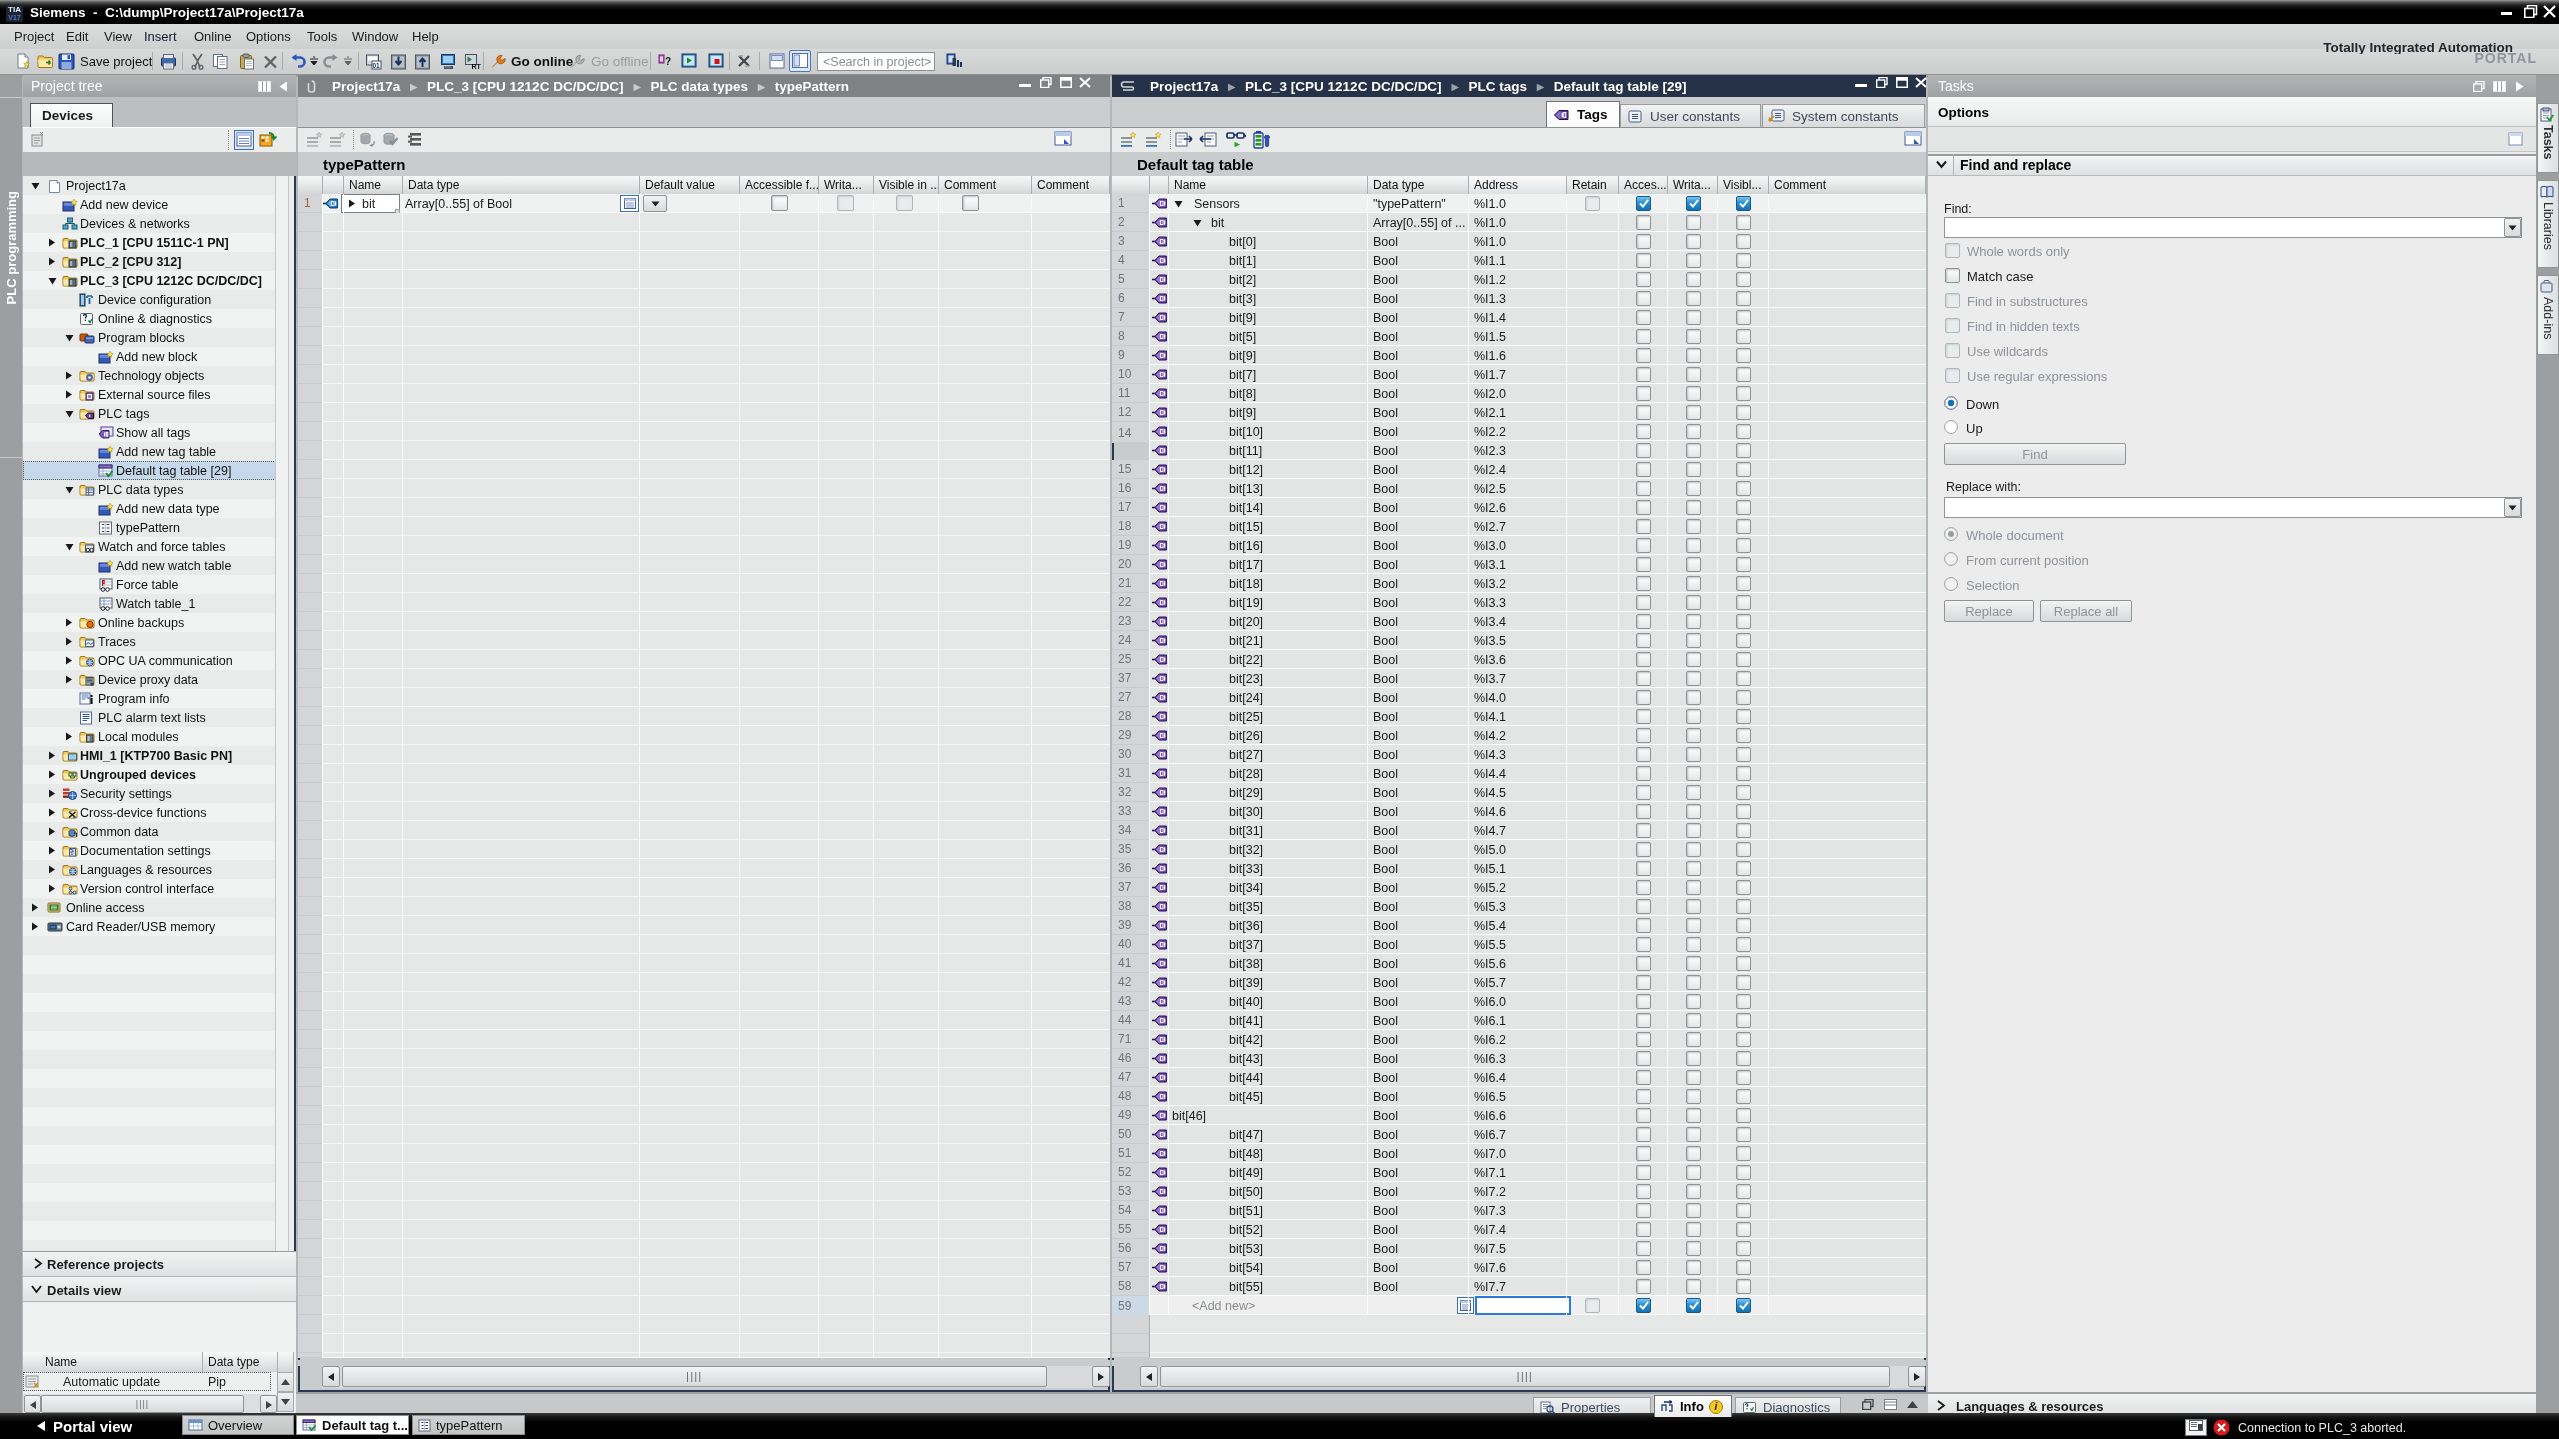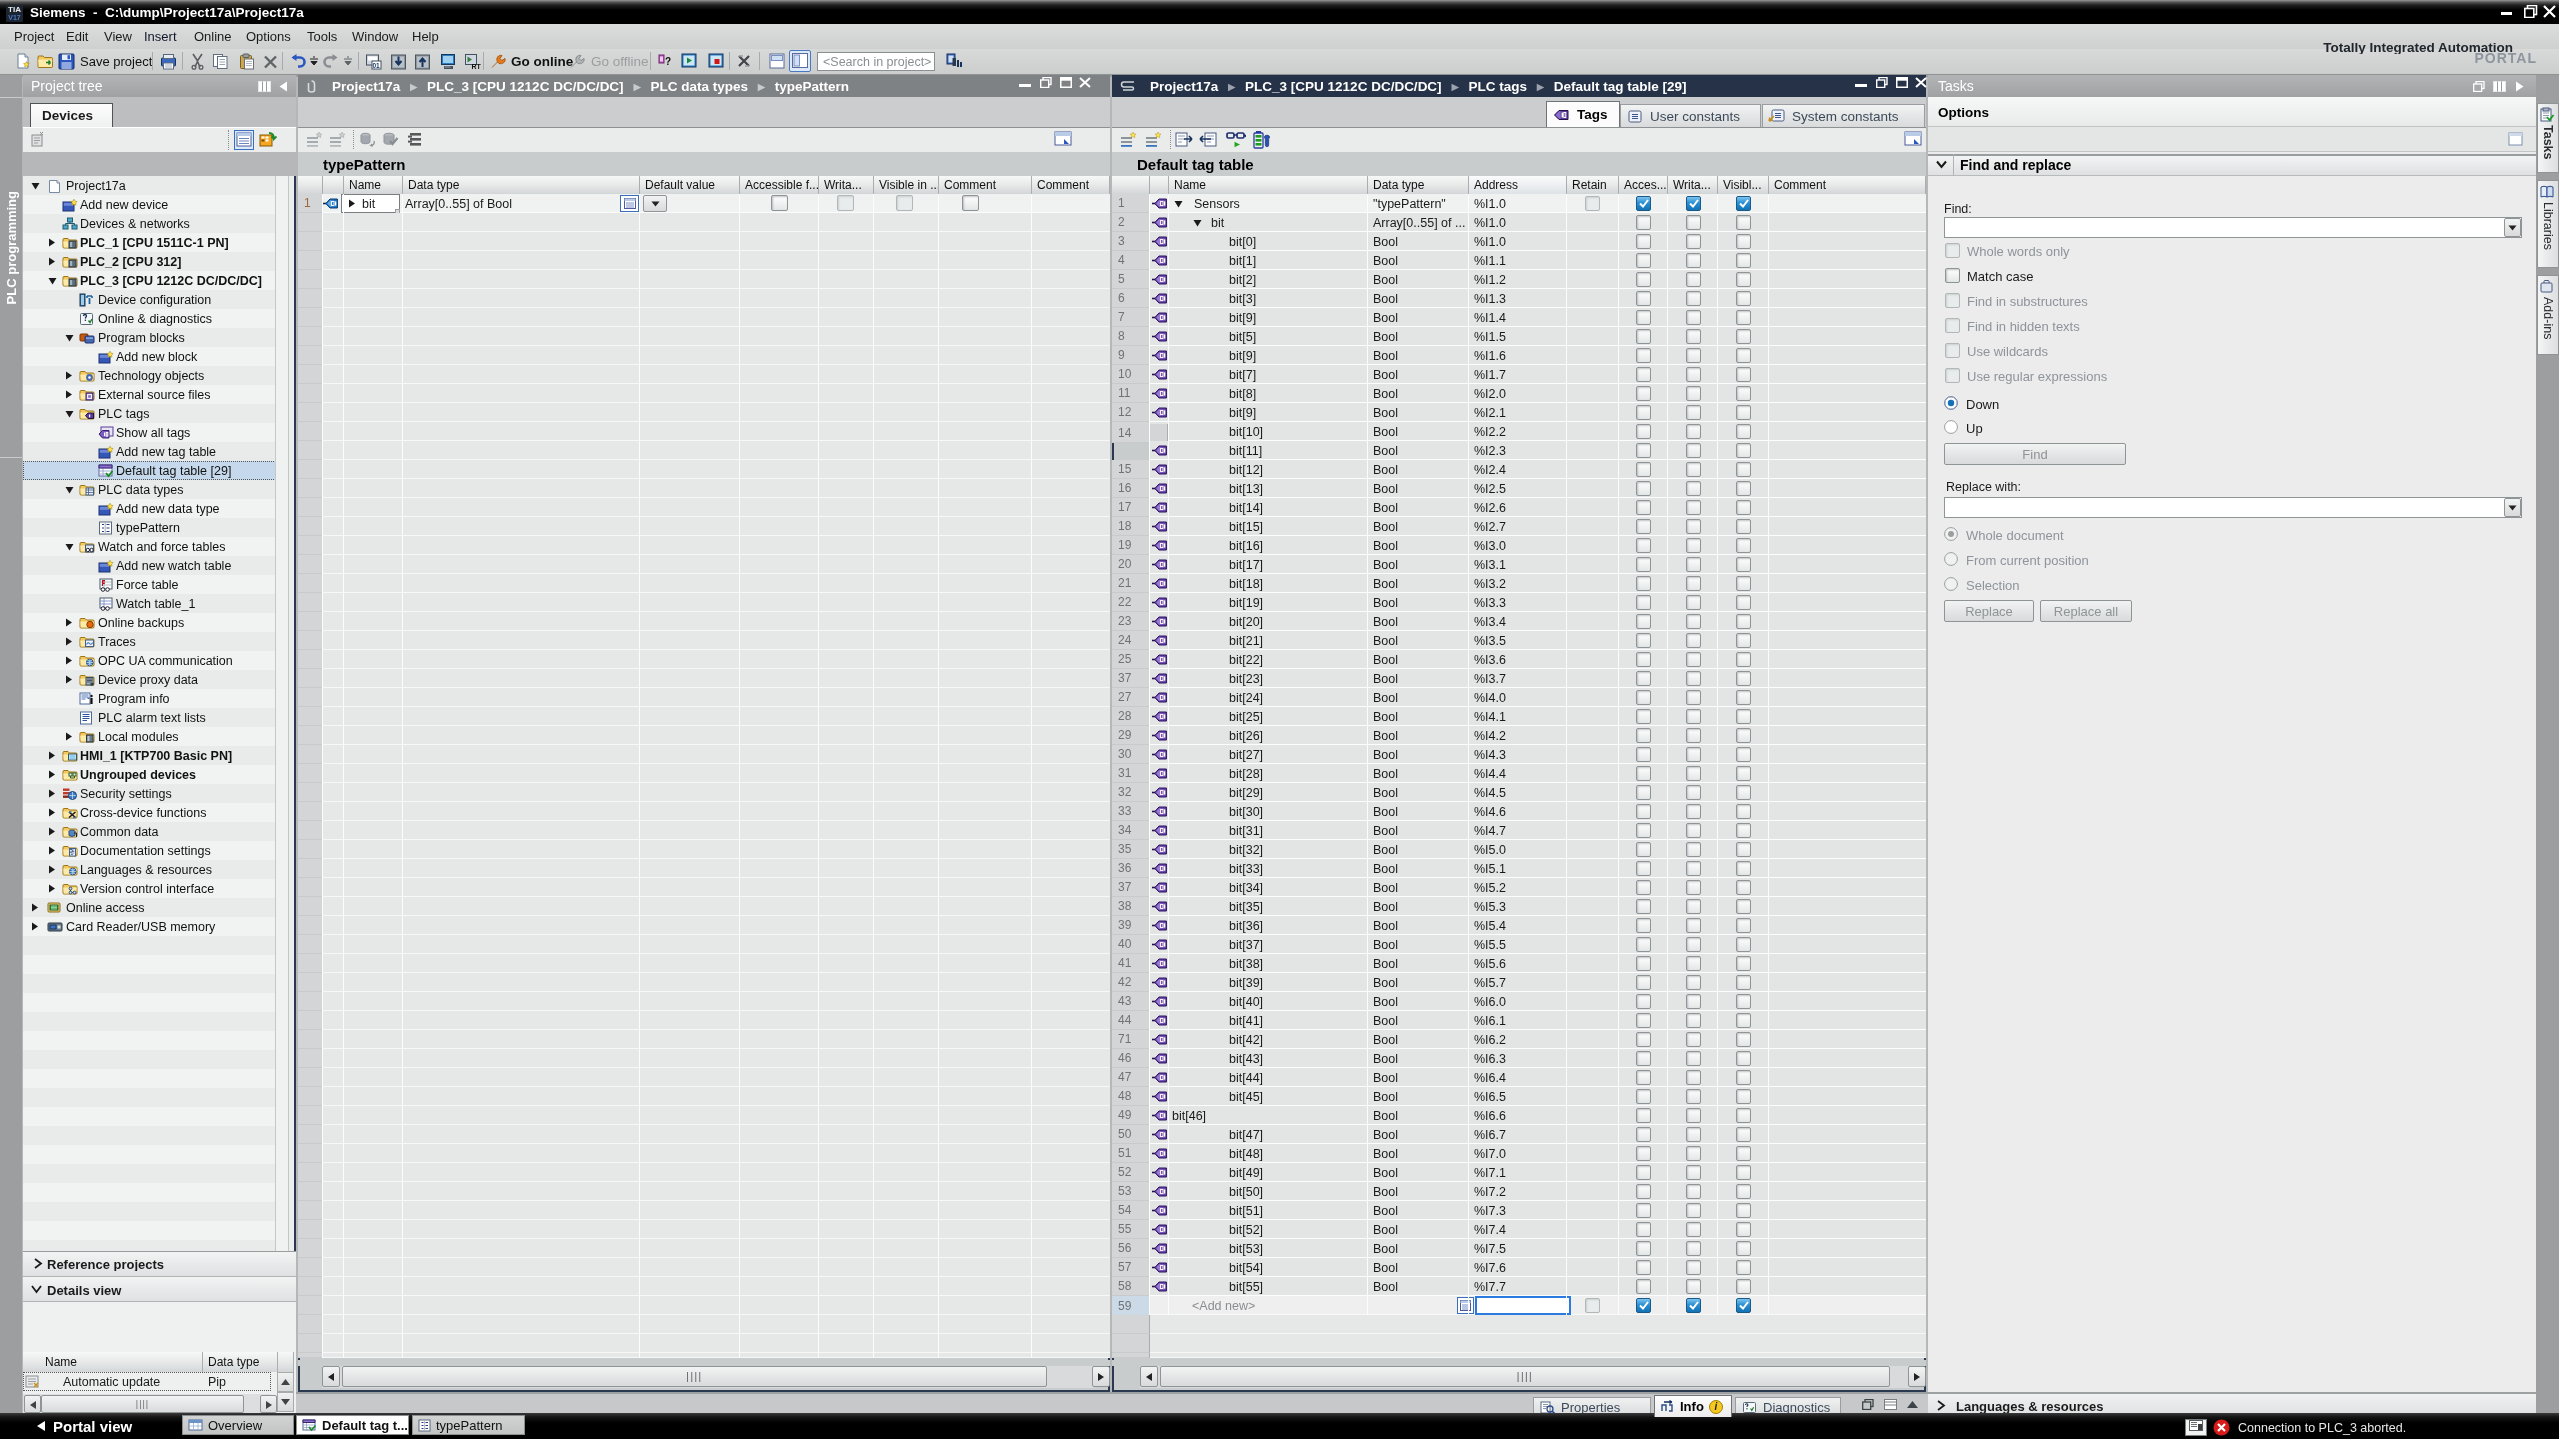"14" div.abs { width: 56px -> 38px }
